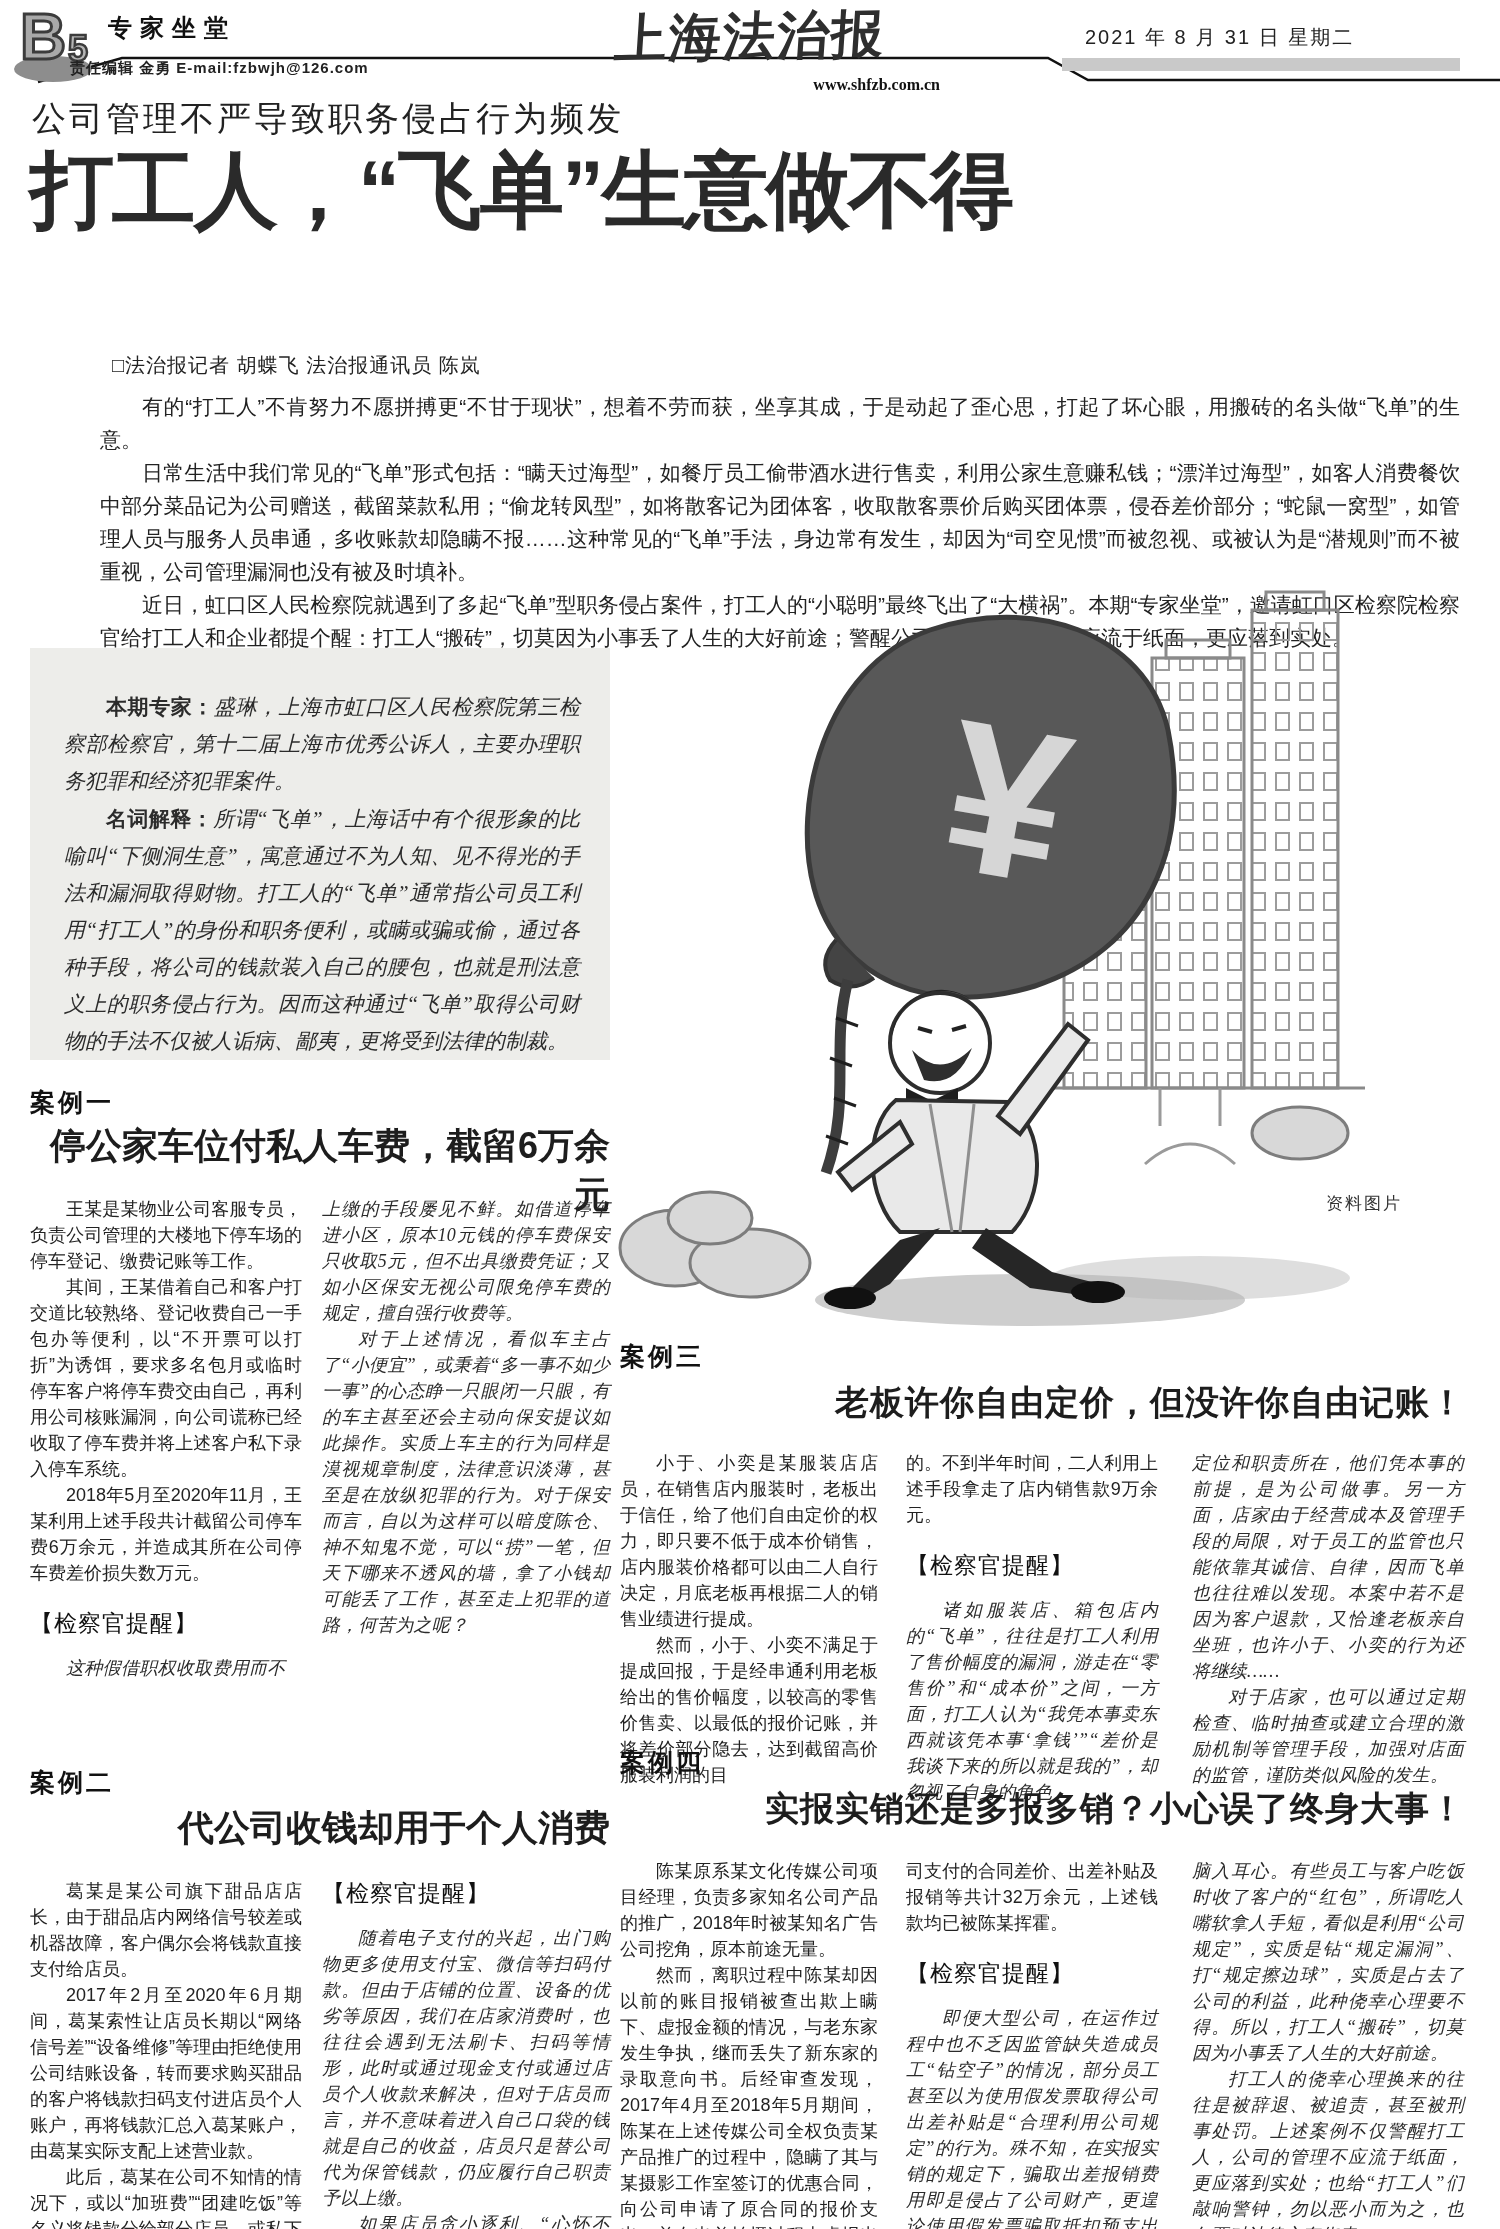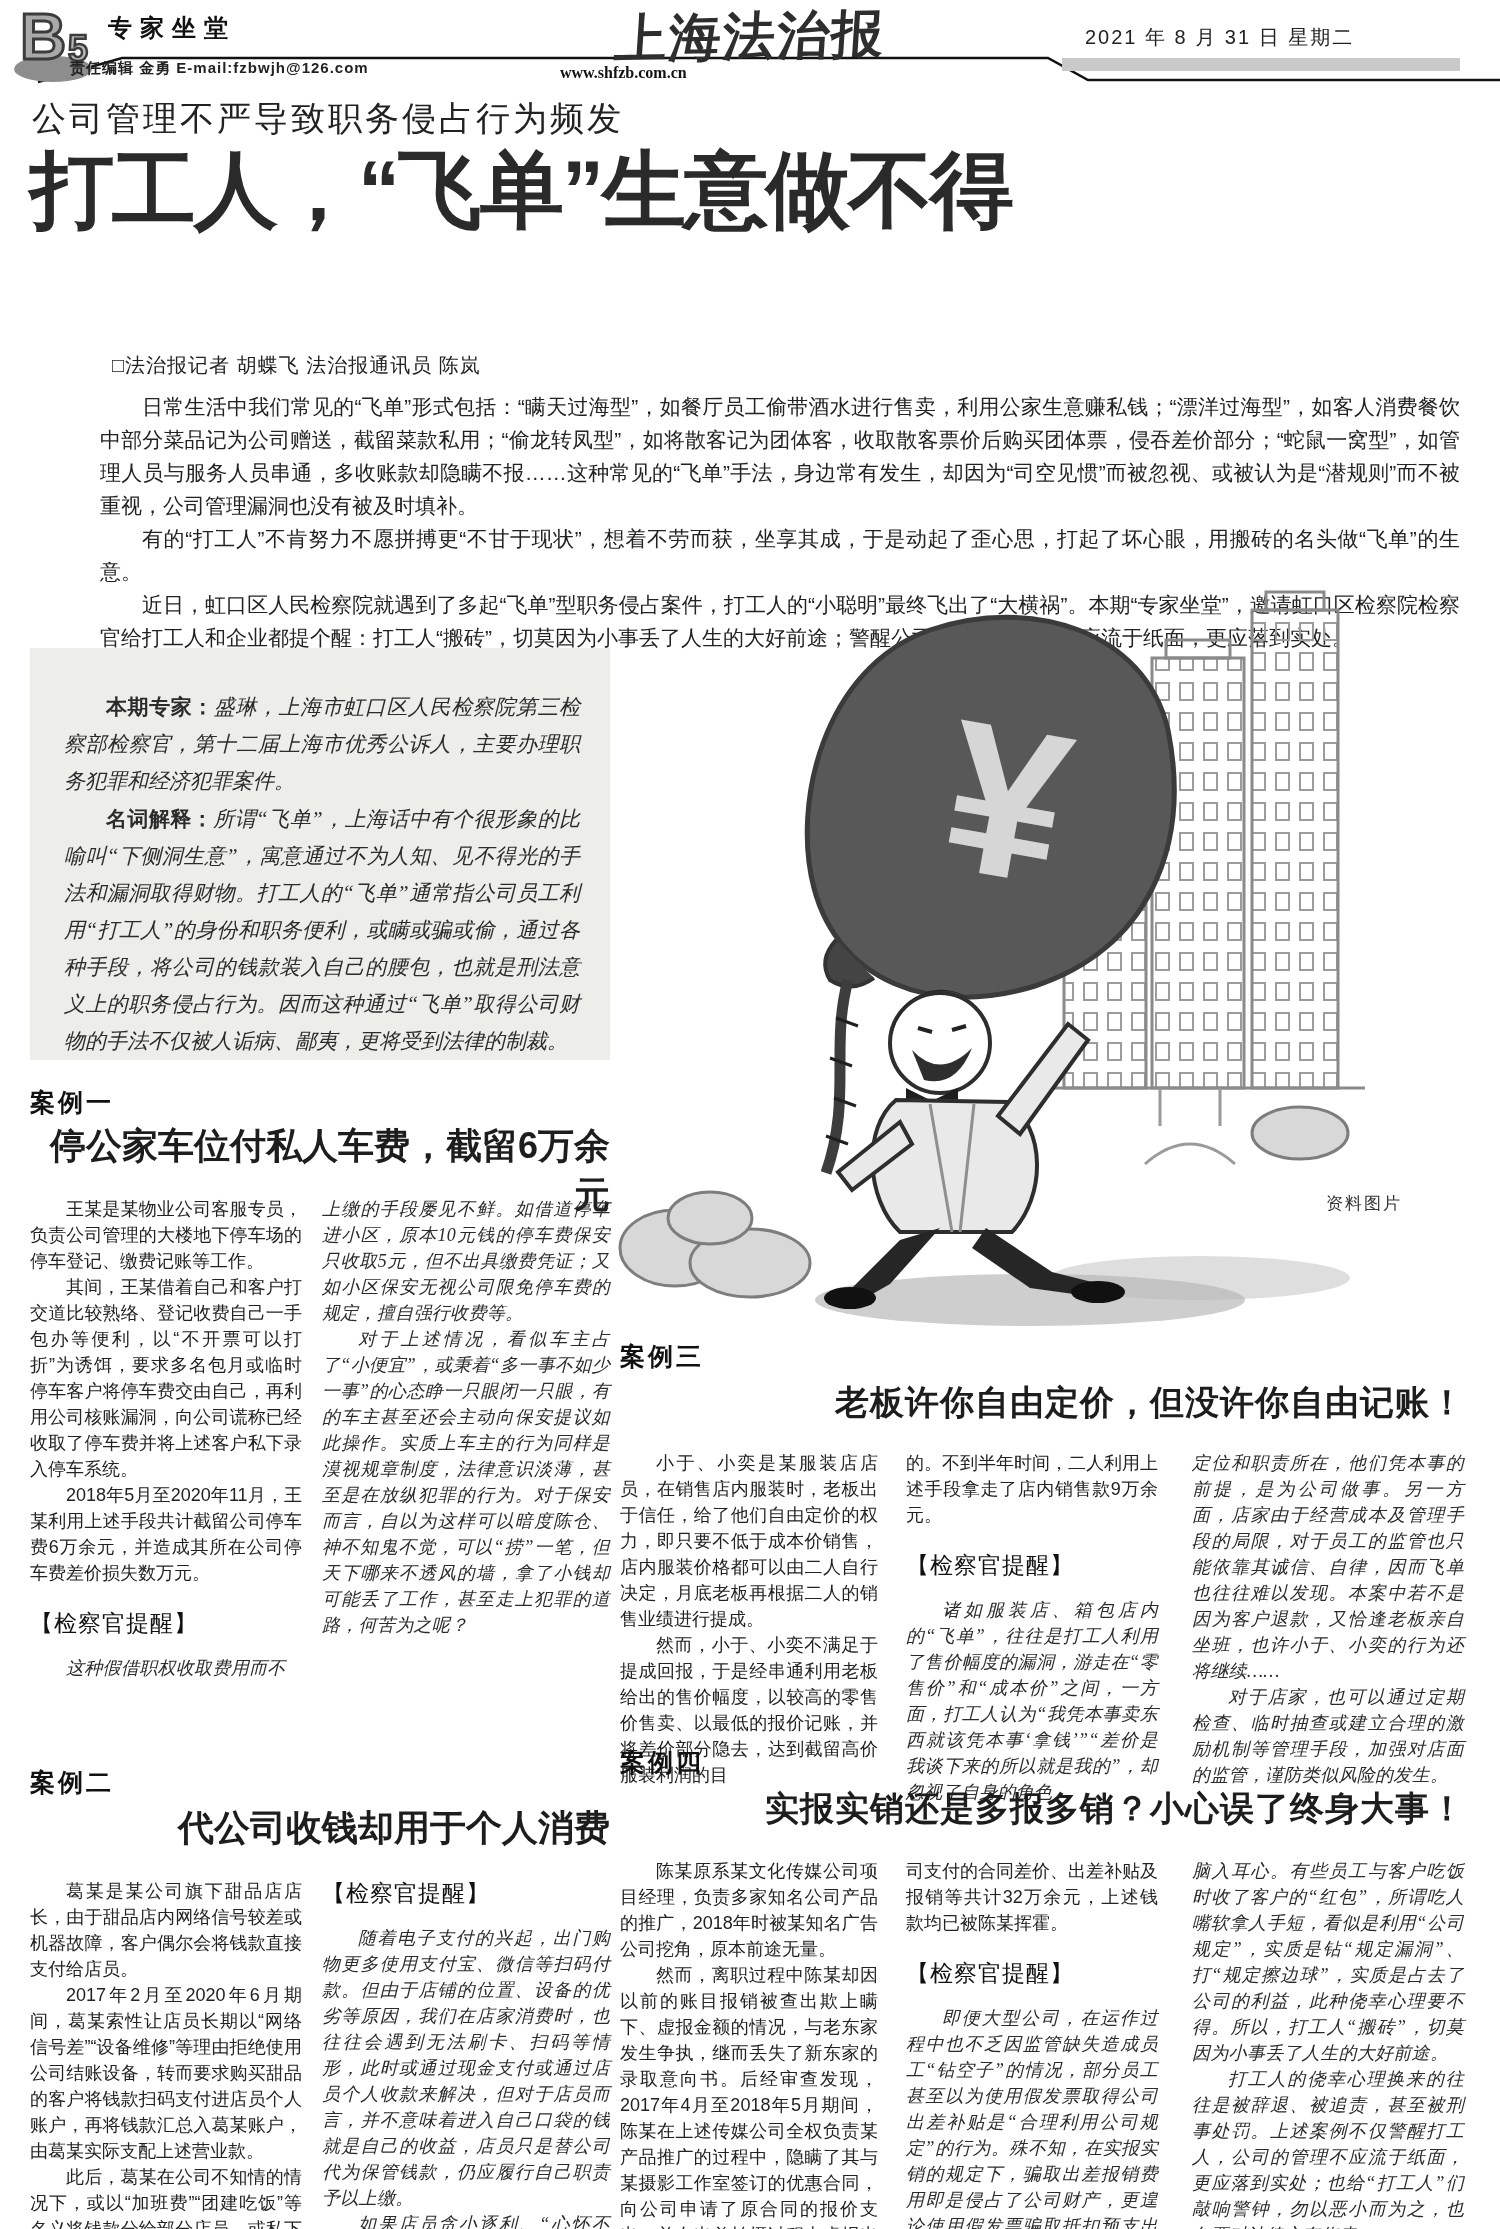"www.shfzb.com.cn" .website { text-align: left -> right; top: 64px -> 76px }
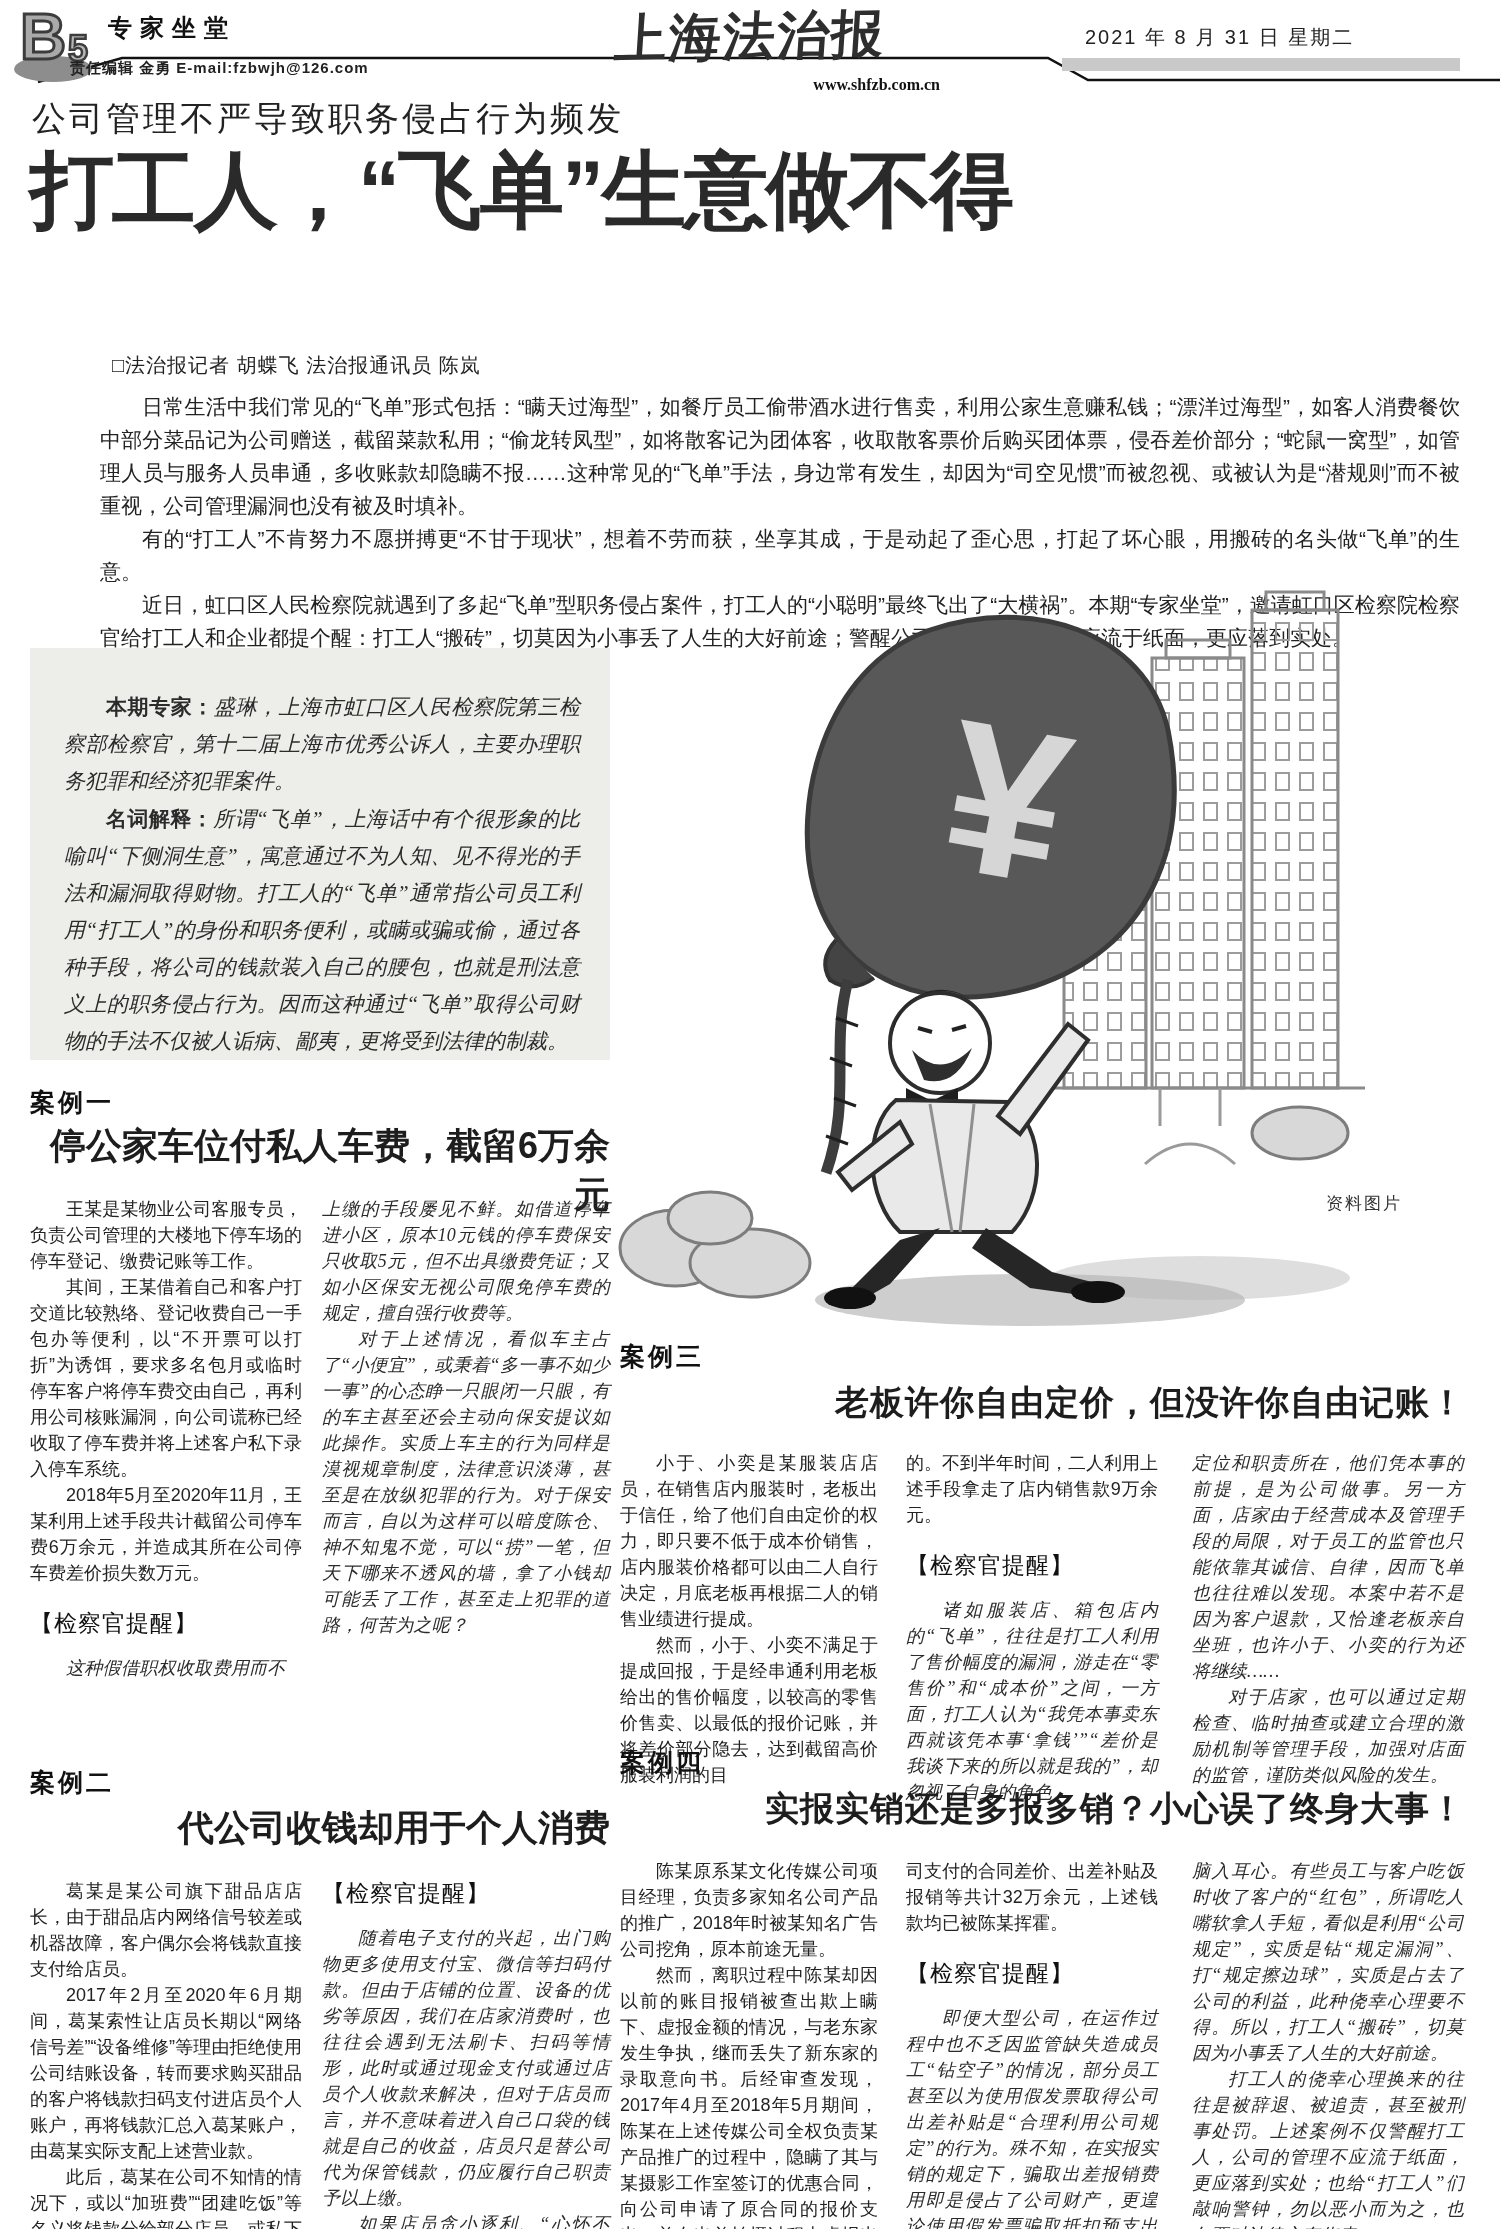"日常生活中我们常见的“飞单”形式包括：“瞒天过海型”，如餐厅员工偷带酒水进行售卖" p { order: before "有的“打工人”不肯努力不愿拼搏更“不甘于现状”，想着不劳而获，坐享其成，于是动起" -> after "有的“打工人”不肯努力不愿拼搏更“不甘于现状”，想着不劳而获，坐享其成，于是动起" }
